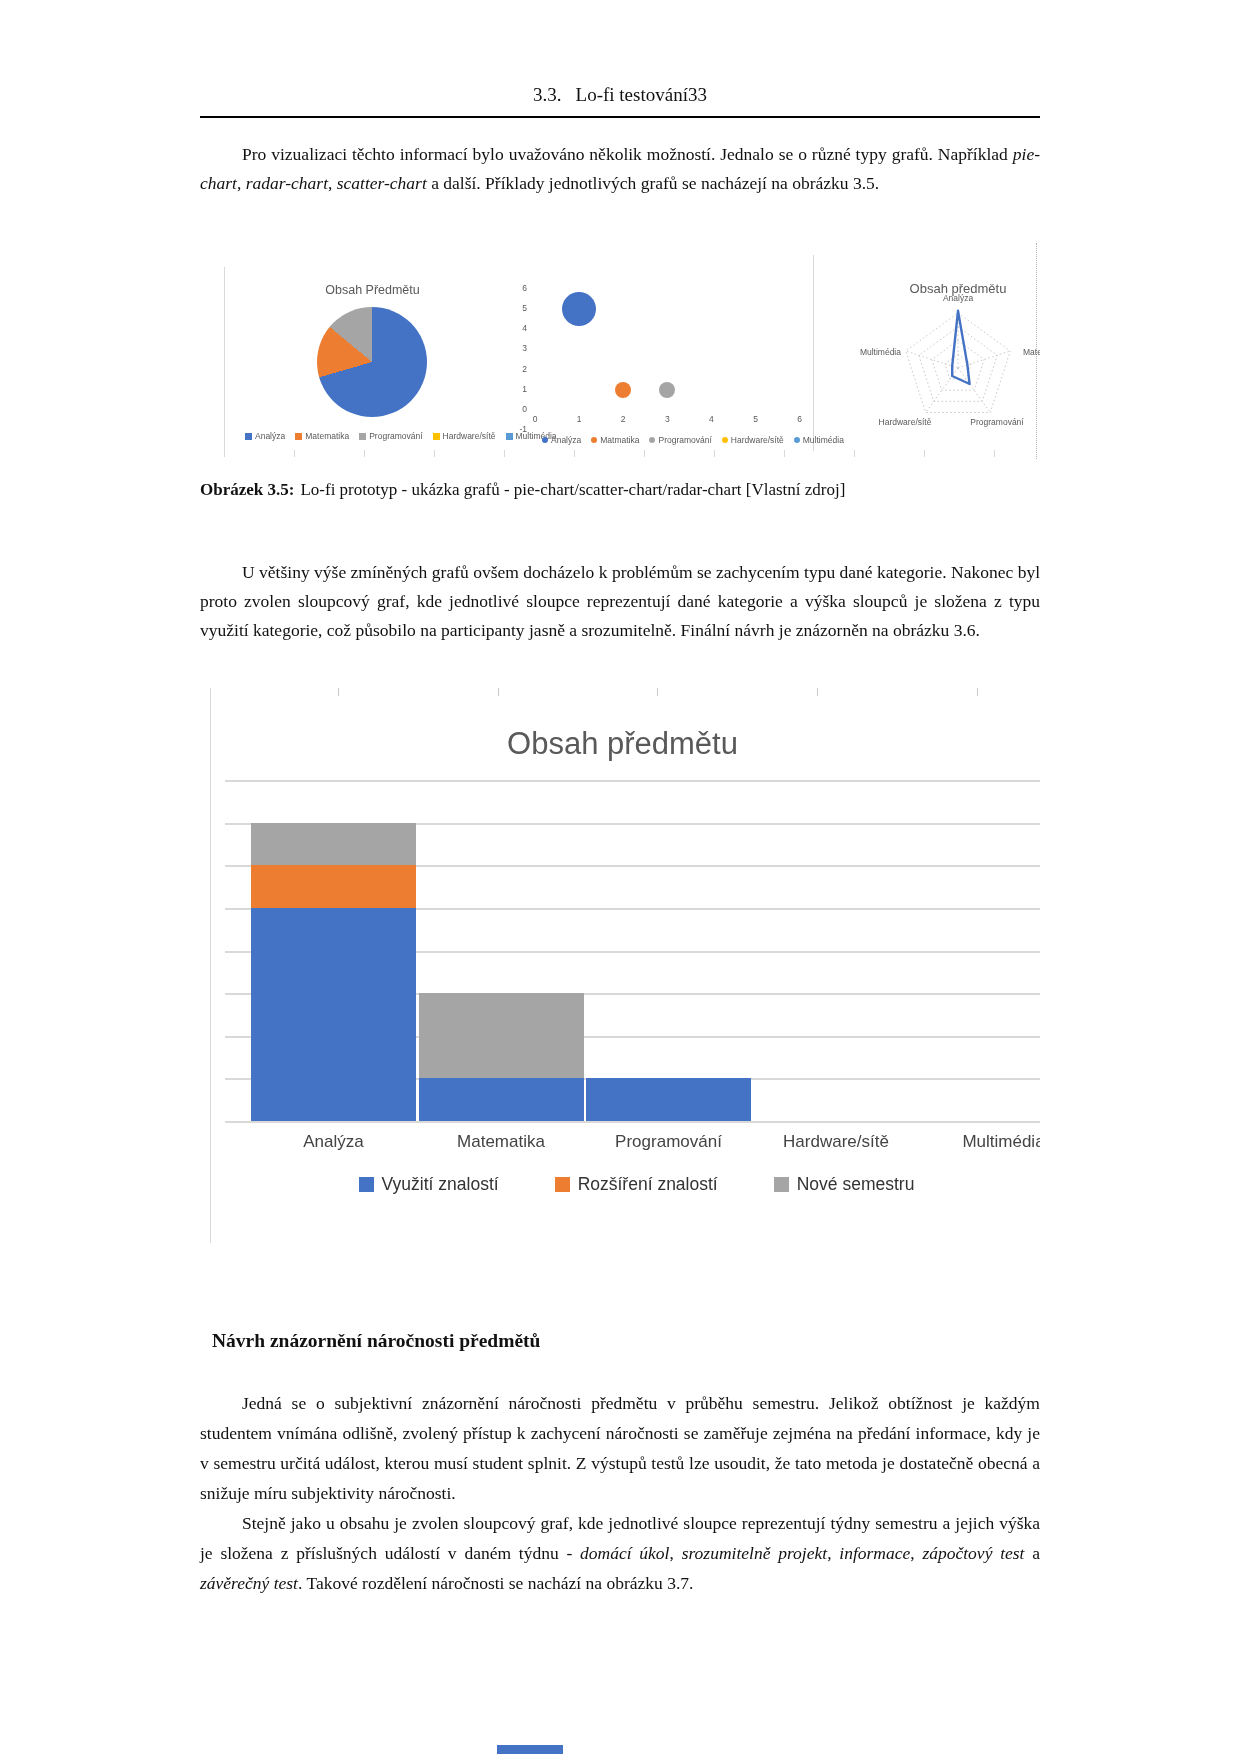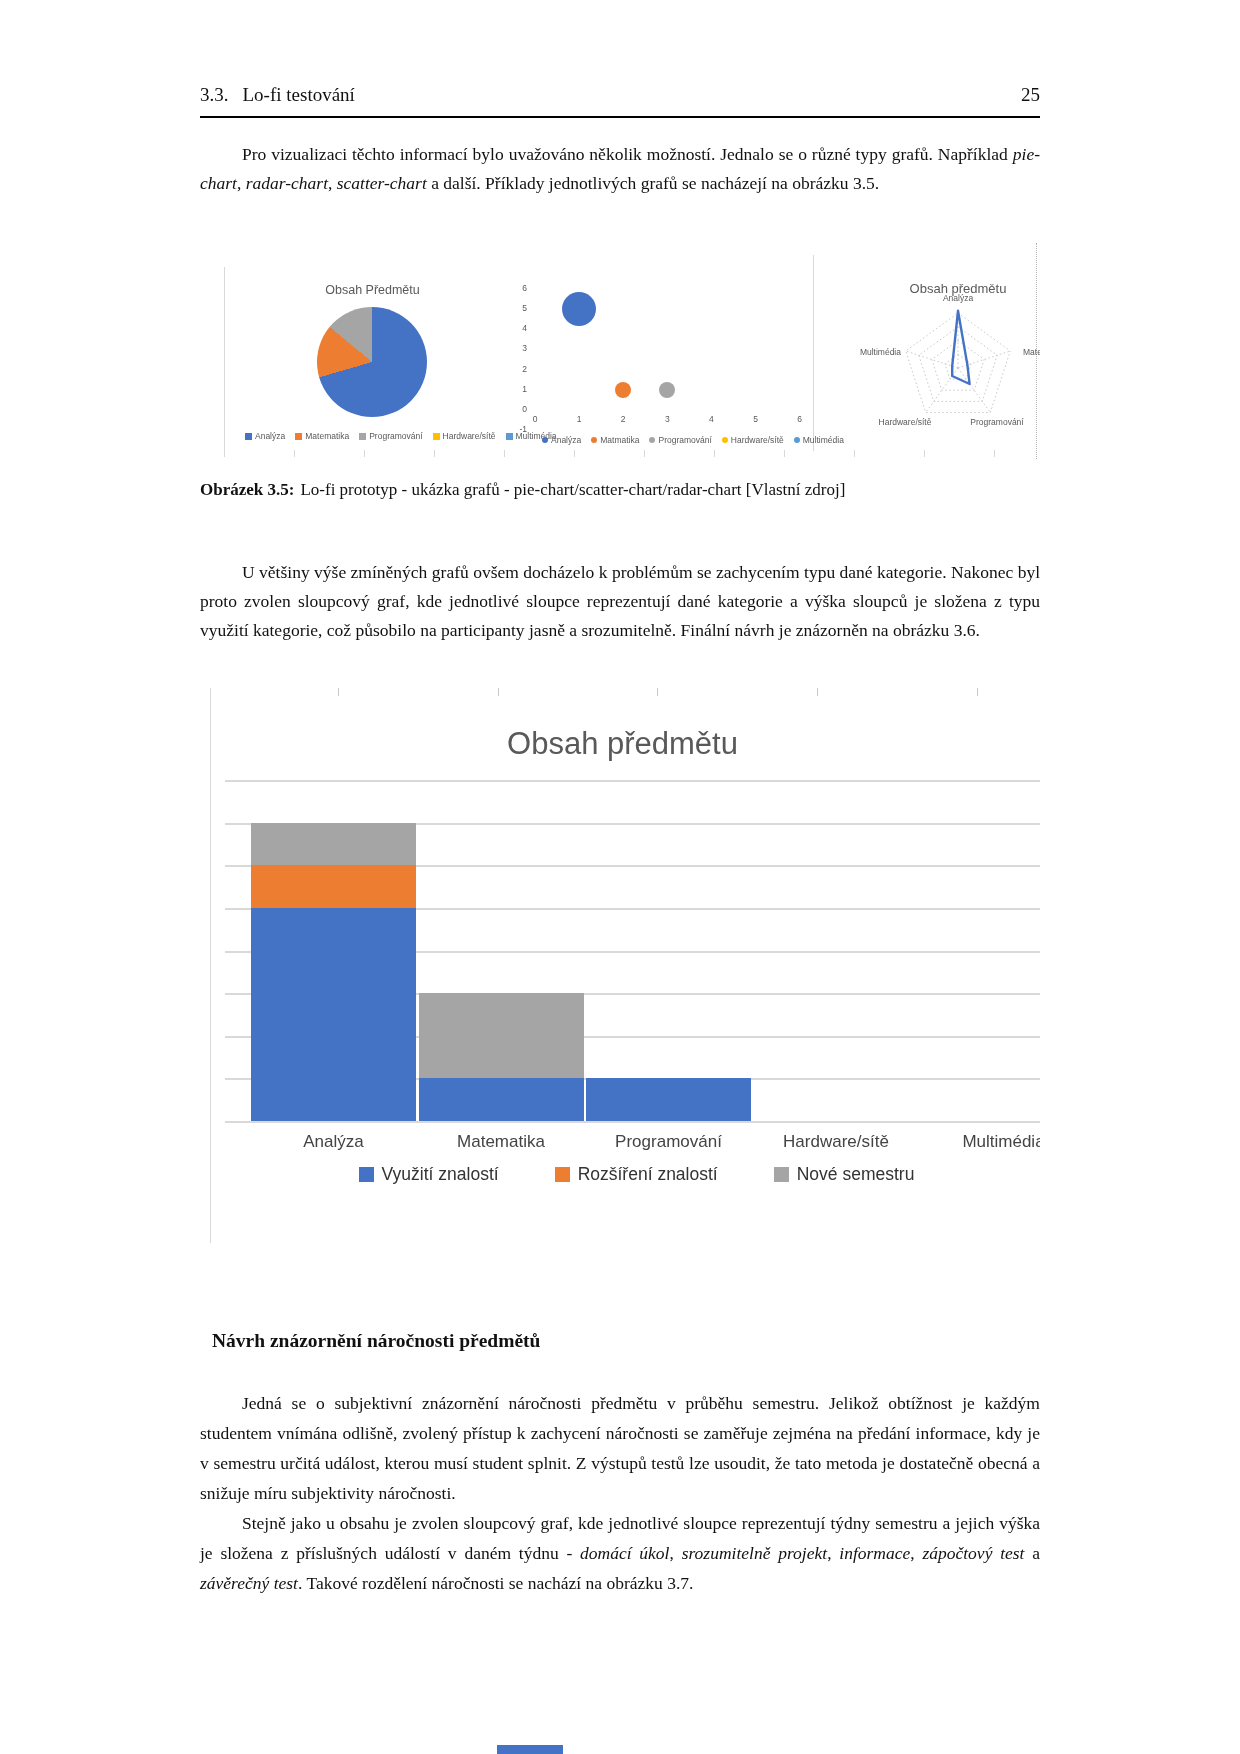"3.3. Lo-fi testování" .hdr { justify-content: space-between -> center }
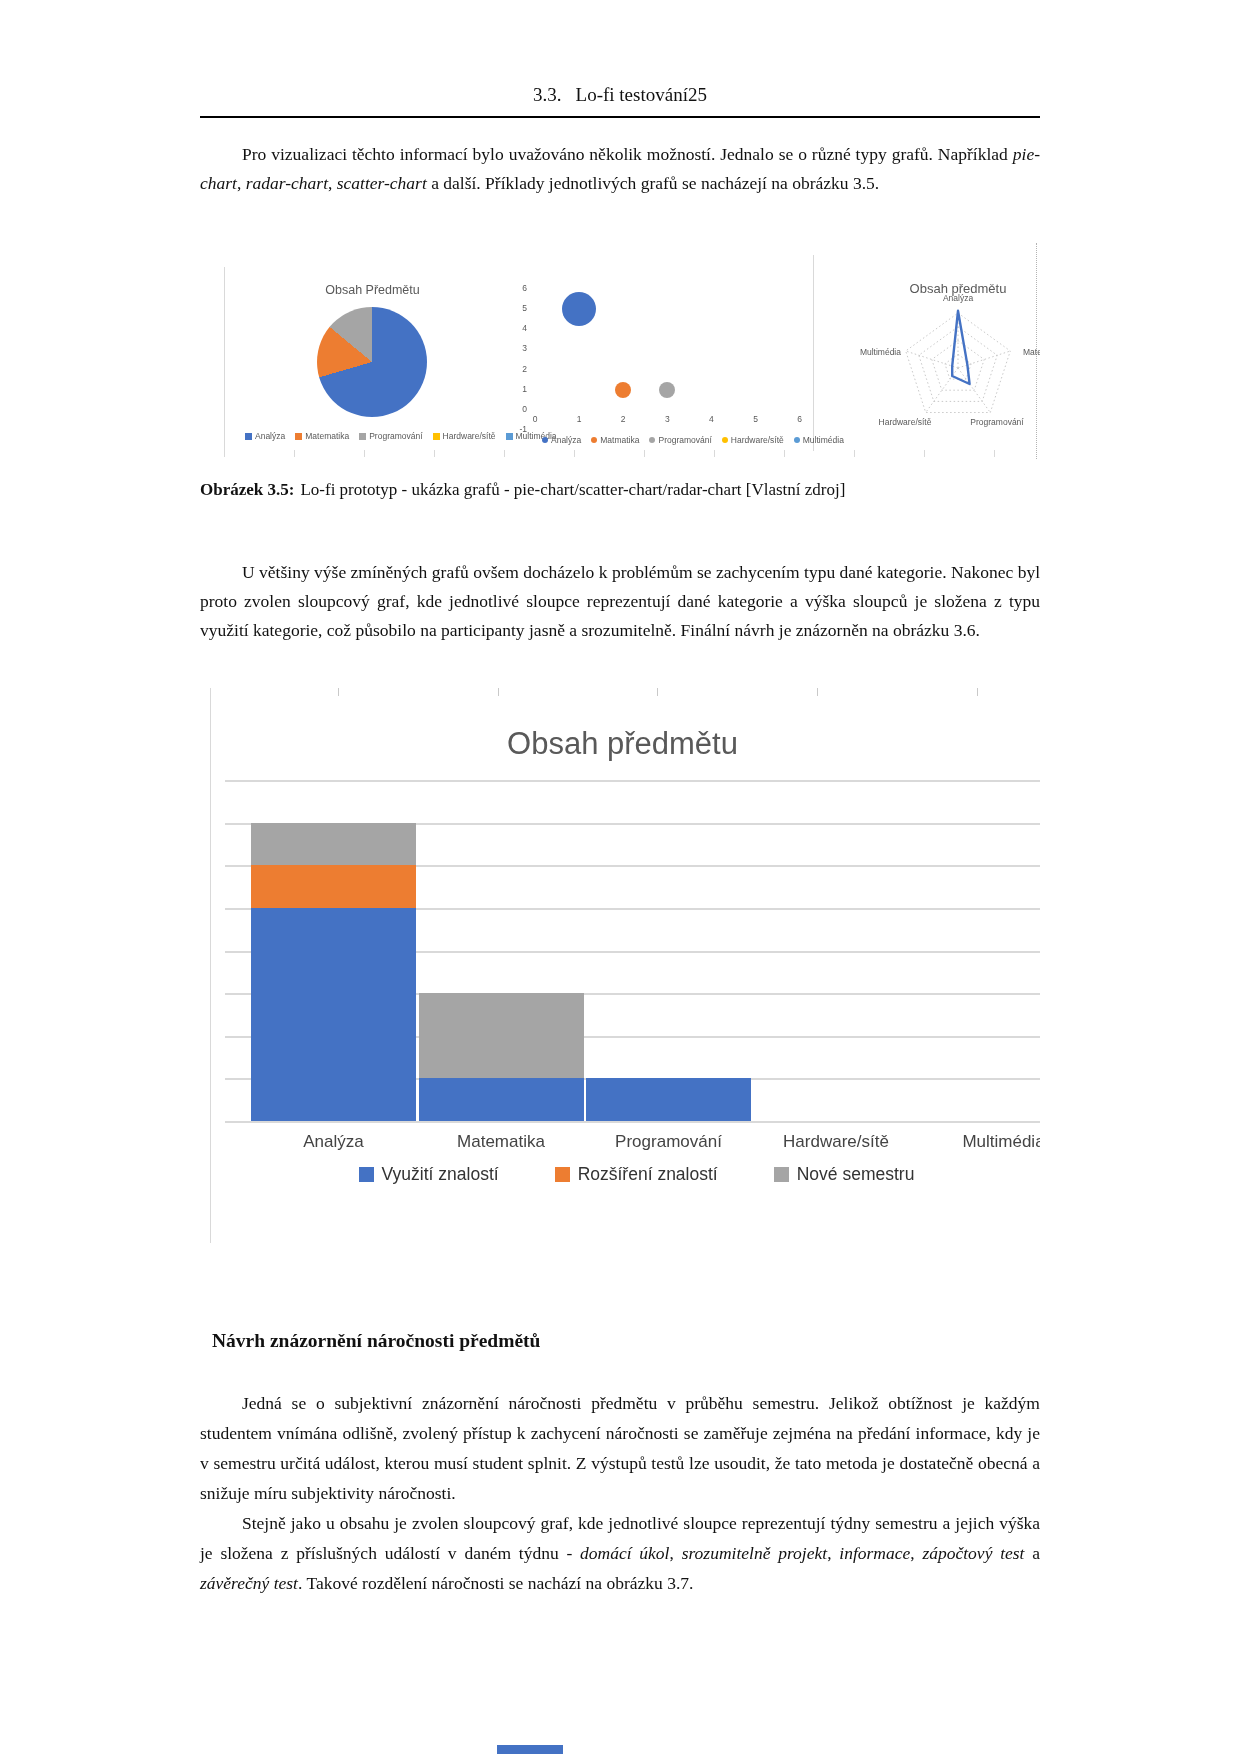"25" span { text: 25 -> 33 }
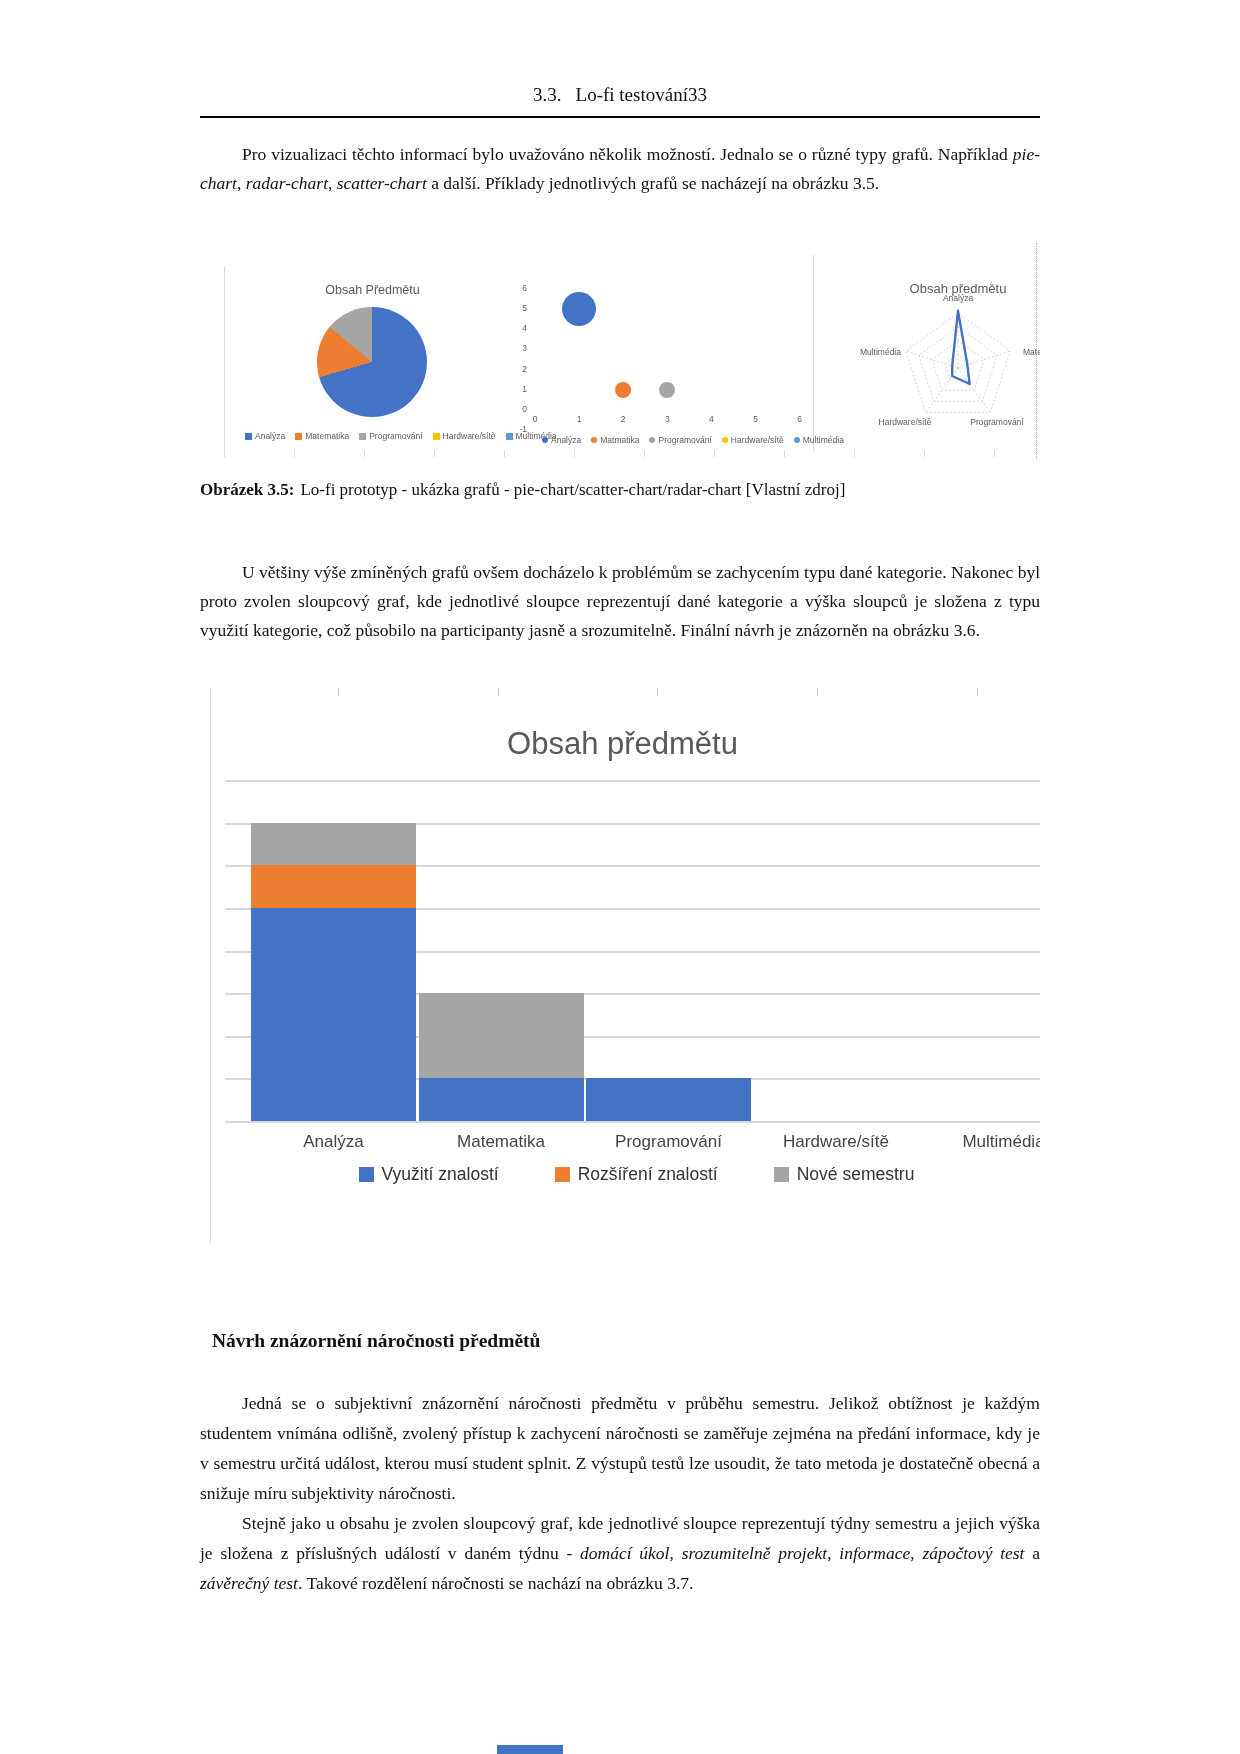"Využití znalostí" .fig36 .legend .li { margin: 6px 14px -> 16px 14px }
